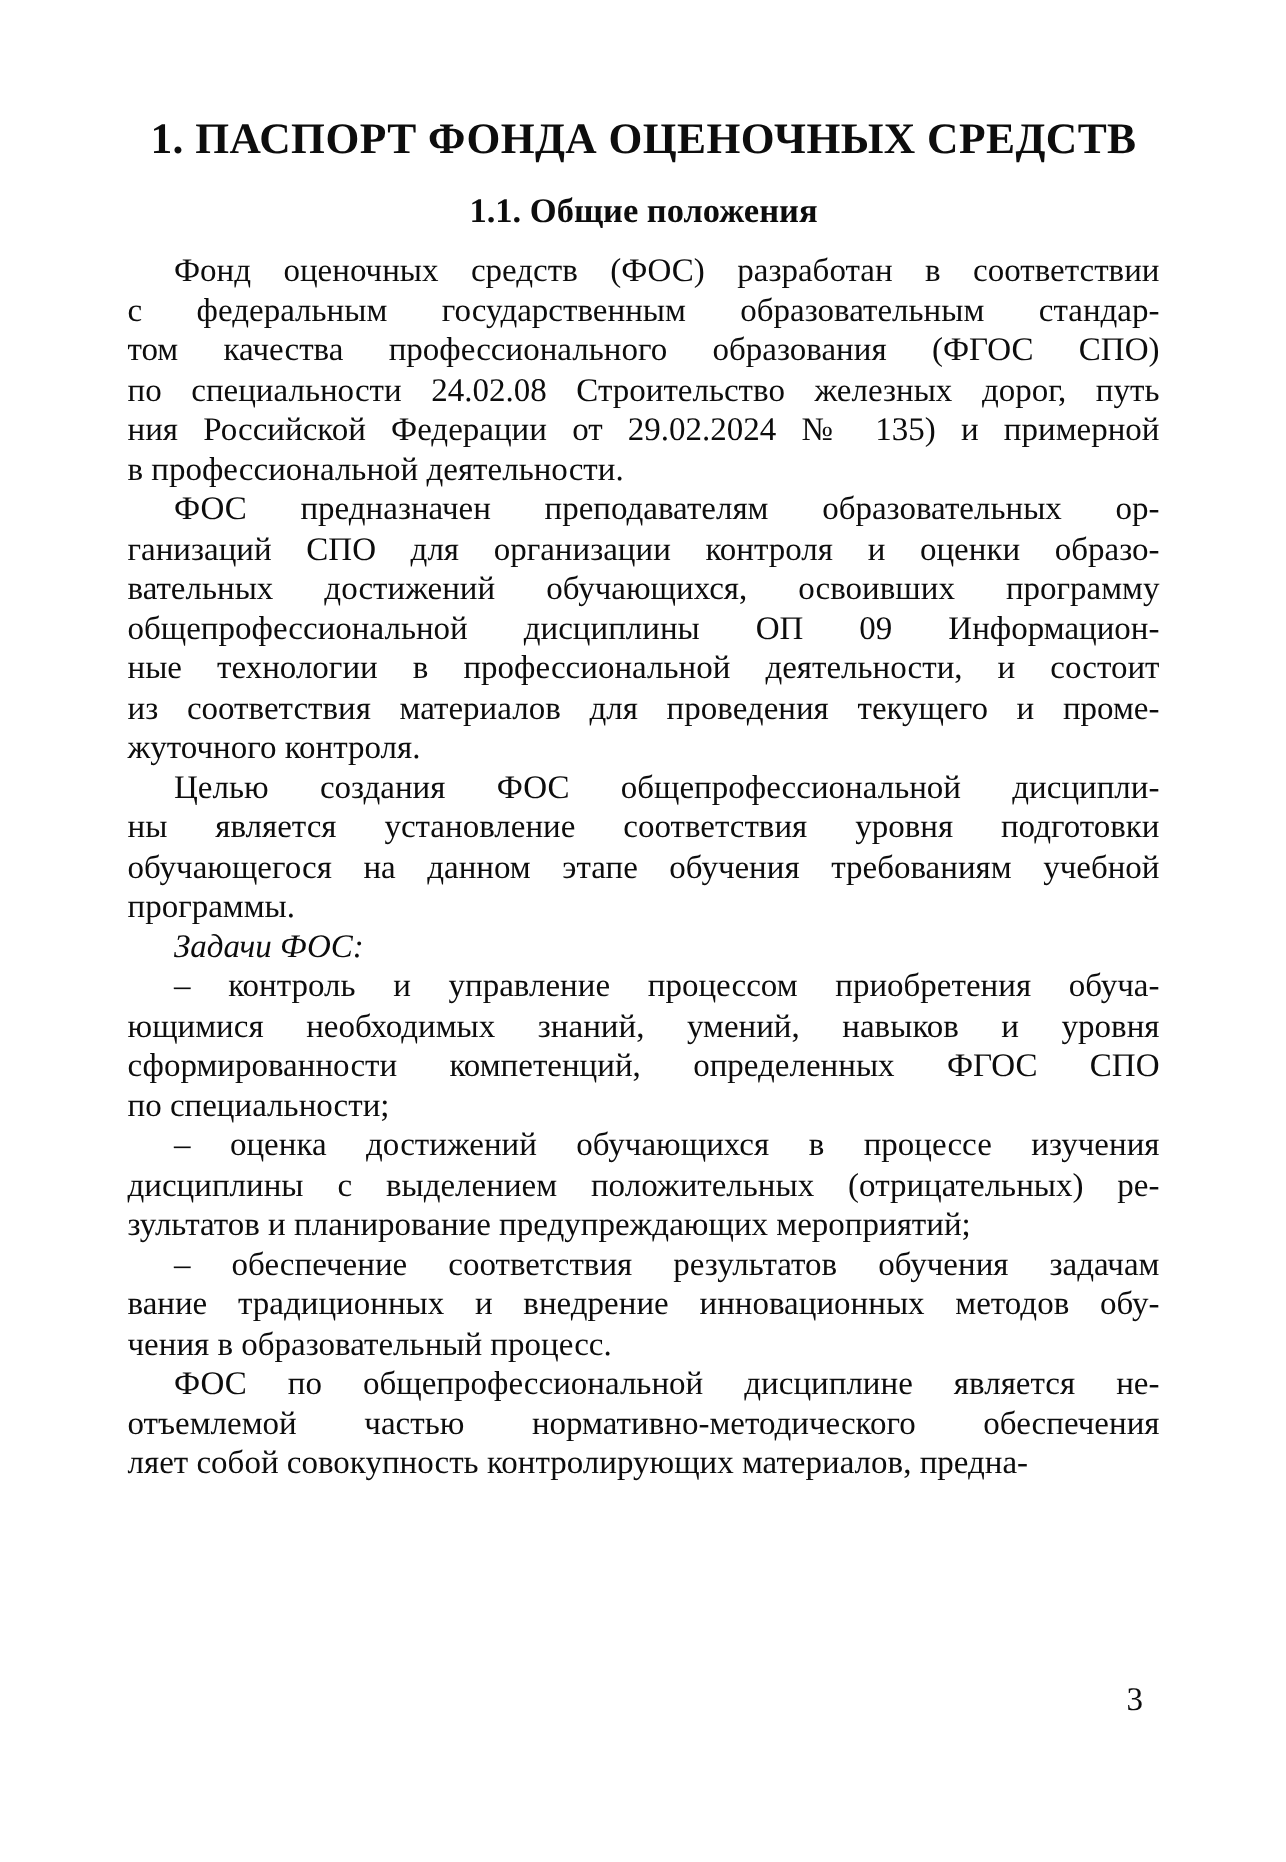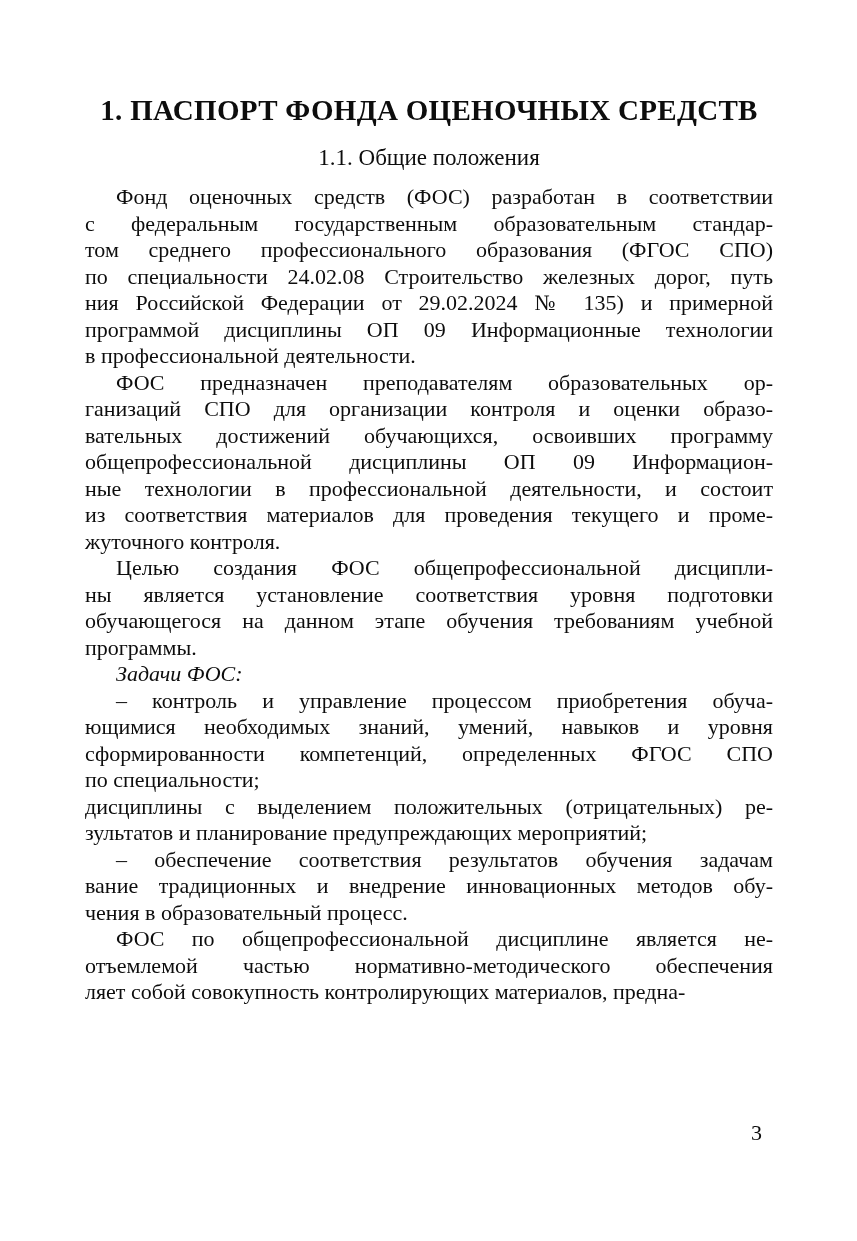"1. ПАСПОРТ ФОНДА ОЦЕНОЧНЫХ СРЕДСТВ" .content { top: 94px -> 77px }
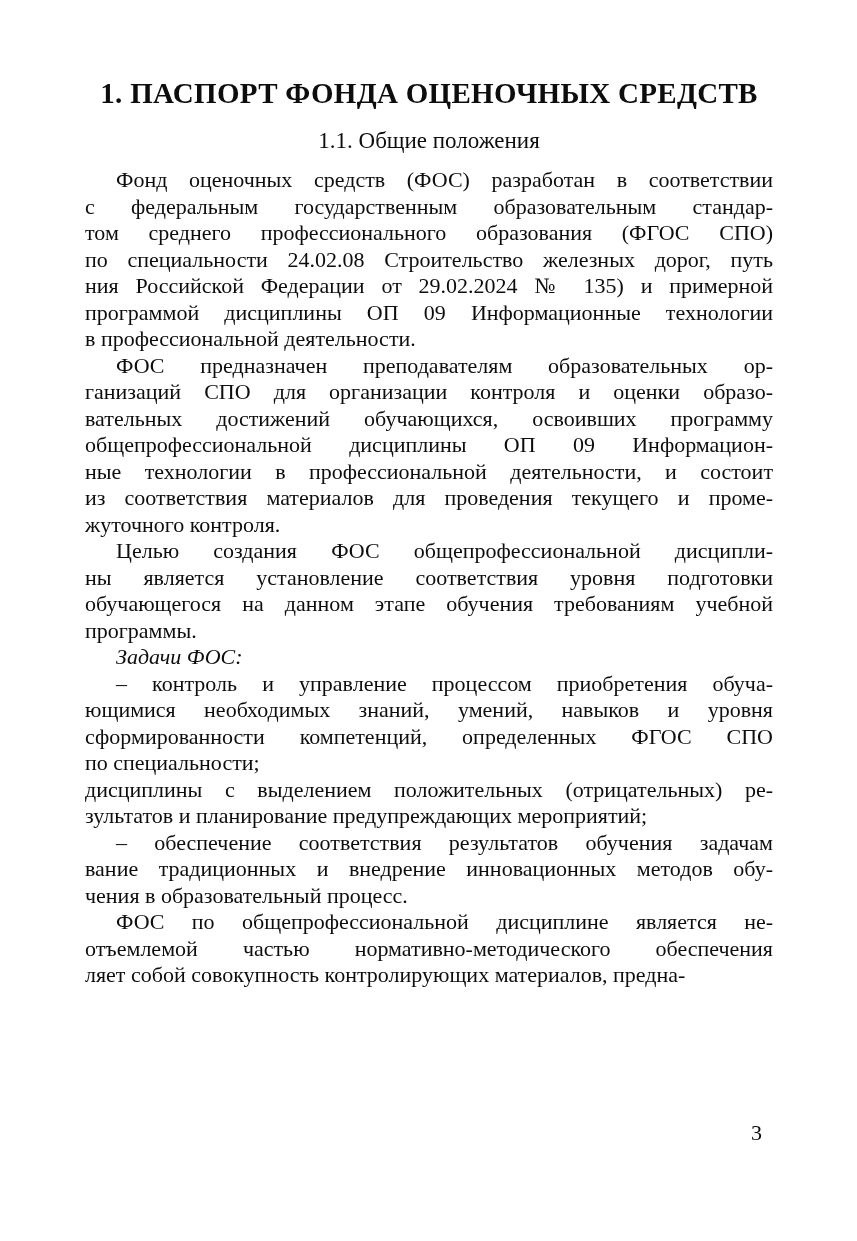"1.1. Общие положения" .doc-subtitle { font-weight: normal -> bold }
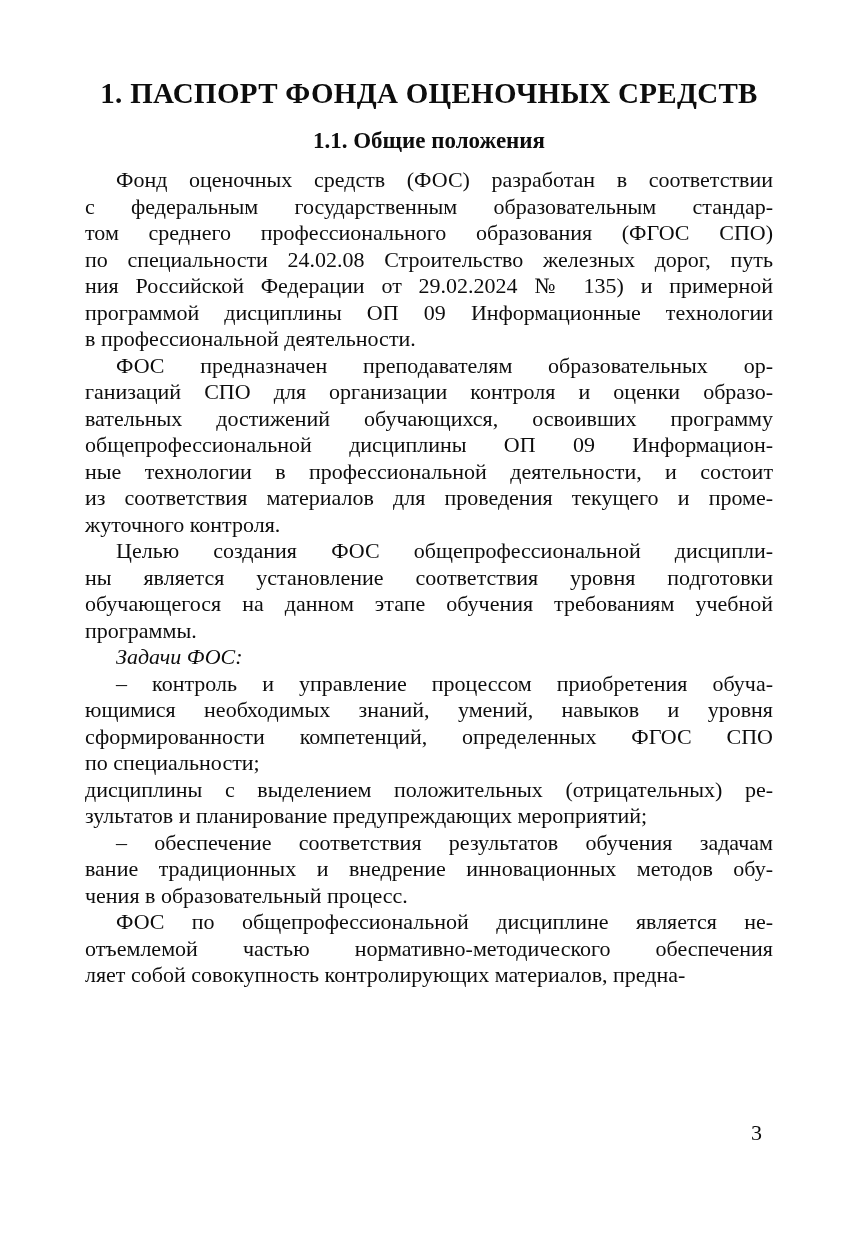"том среднего профессионального" div.line { text: среднего -> качества }
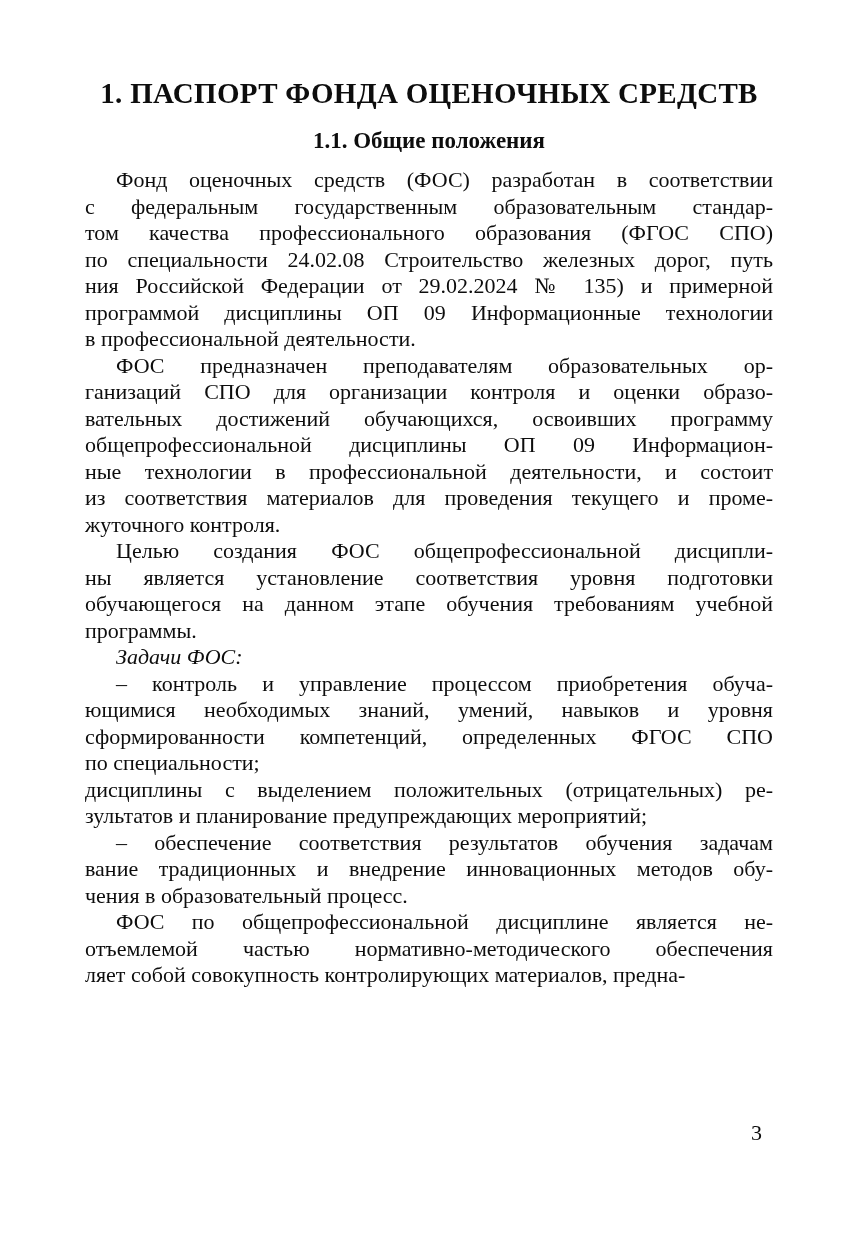"программой дисциплины ОП 09" div.line { html: <div>программой дисциплины ОП 09 Информационные технологии</div> -> none }
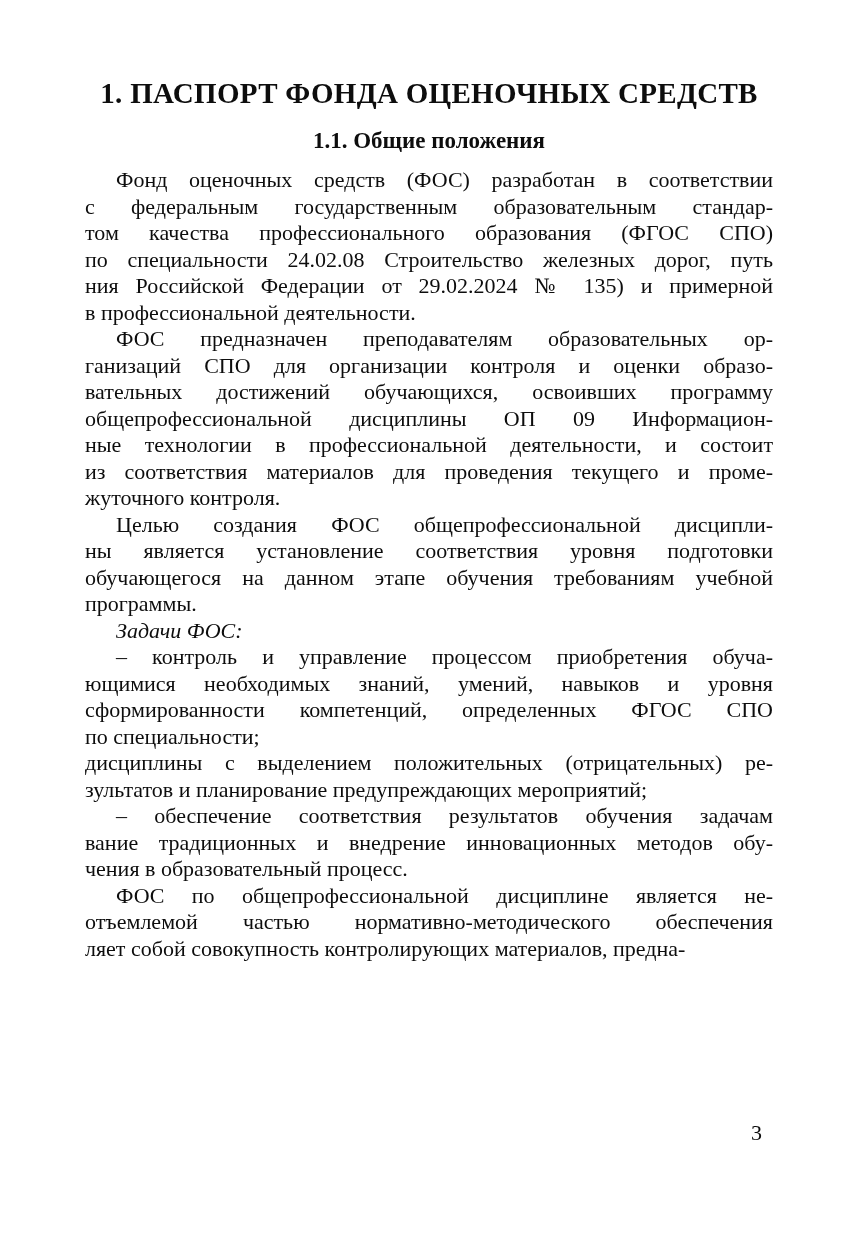"– оценка достижений обучающихся в" div.line { html: none -> <div>– оценка достижений обучающихся в процессе изучения</div> }
